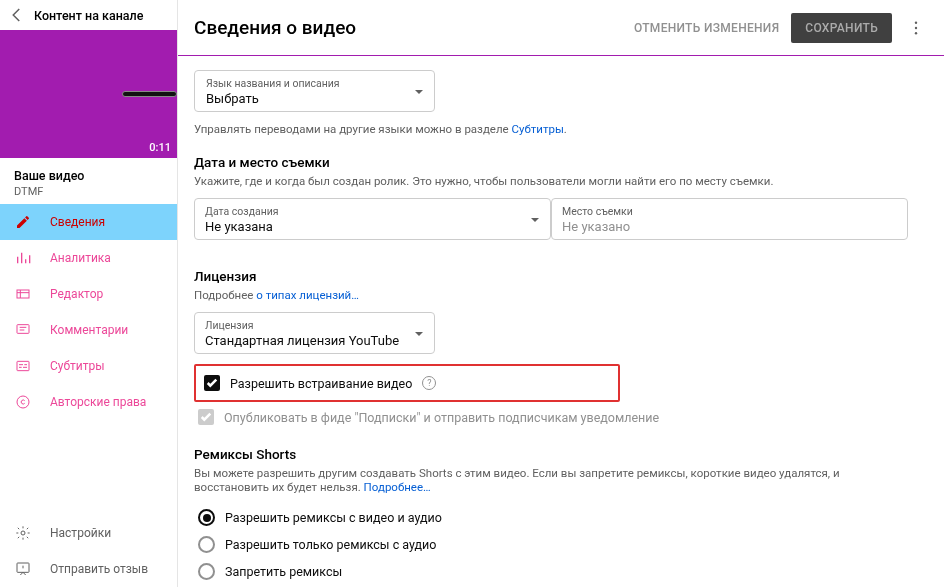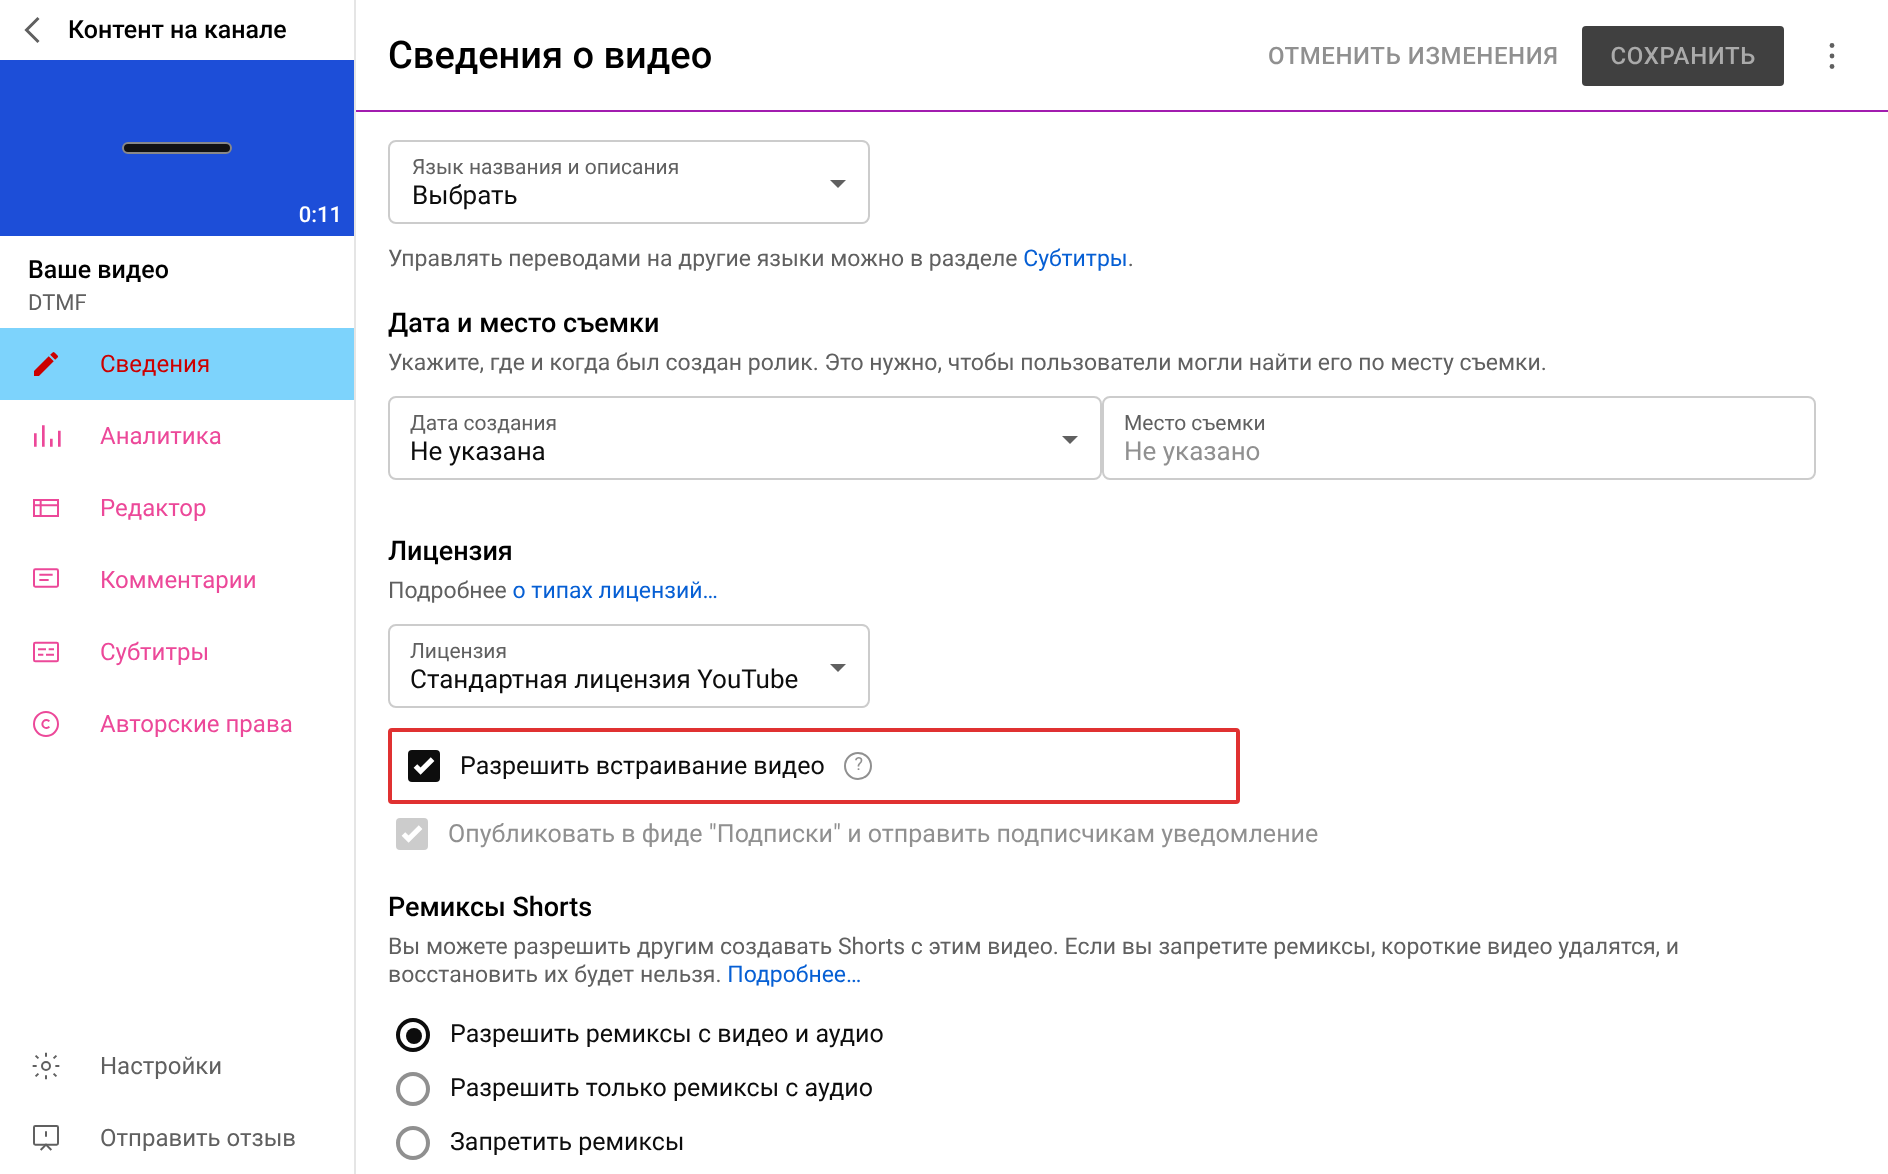"0:11" .thumb-wrap { background: #1d4ed8 -> #a21caf; height: 88px -> 128px; justify-content: center -> flex-end }
